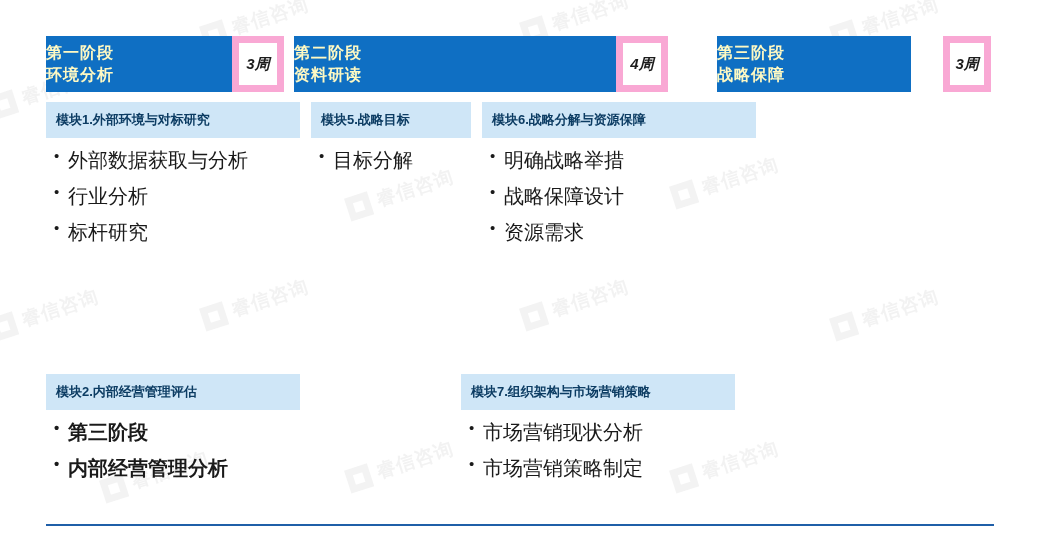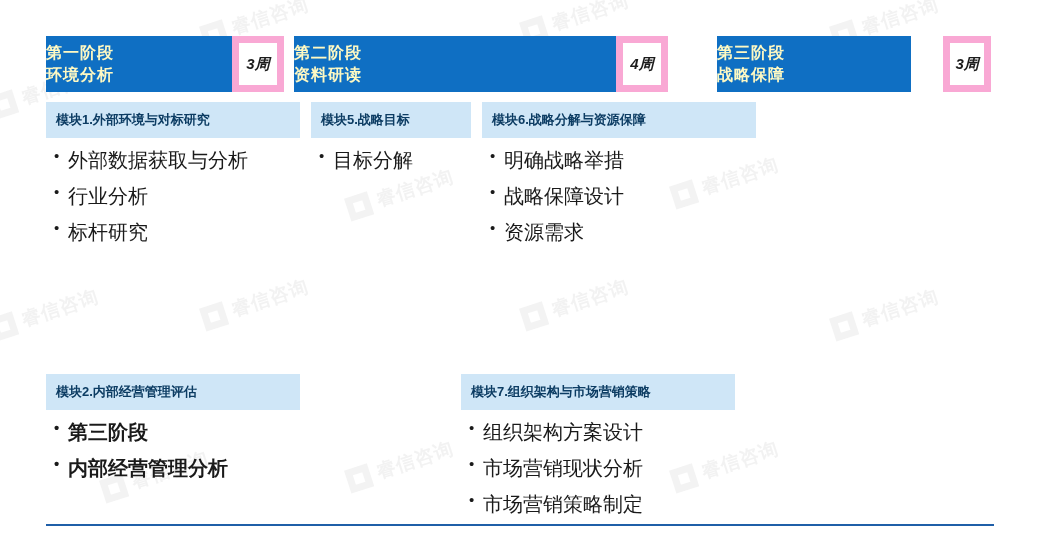"组织架构方案设计" li { html: <li>组织架构方案设计</li> -> none }
